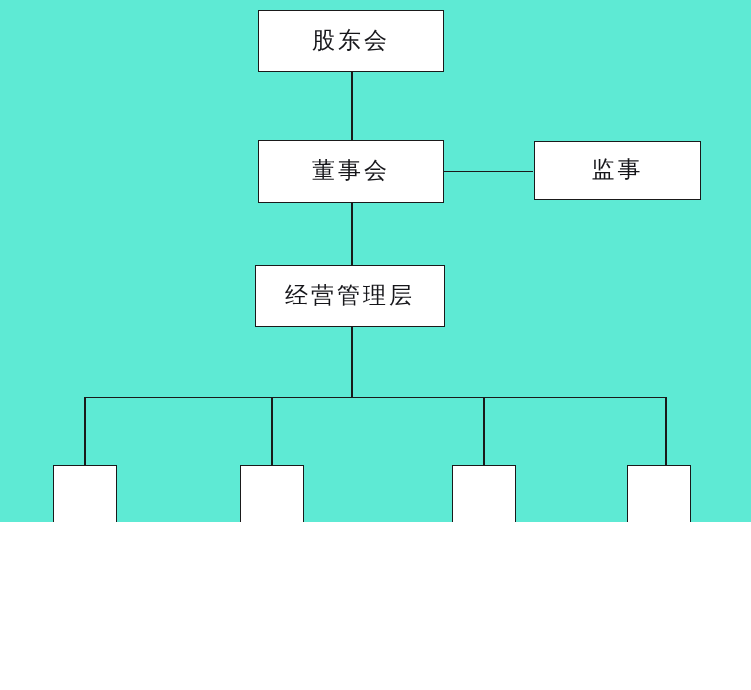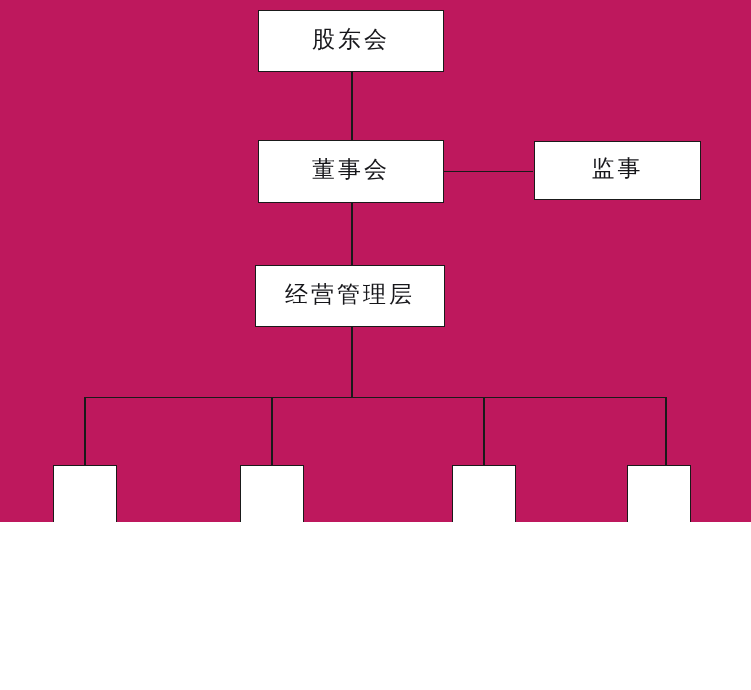"股东会" #chart-root { background: #be185d -> #5eead4; font-family: Liberation Mono, monospace -> Liberation Serif, serif }
